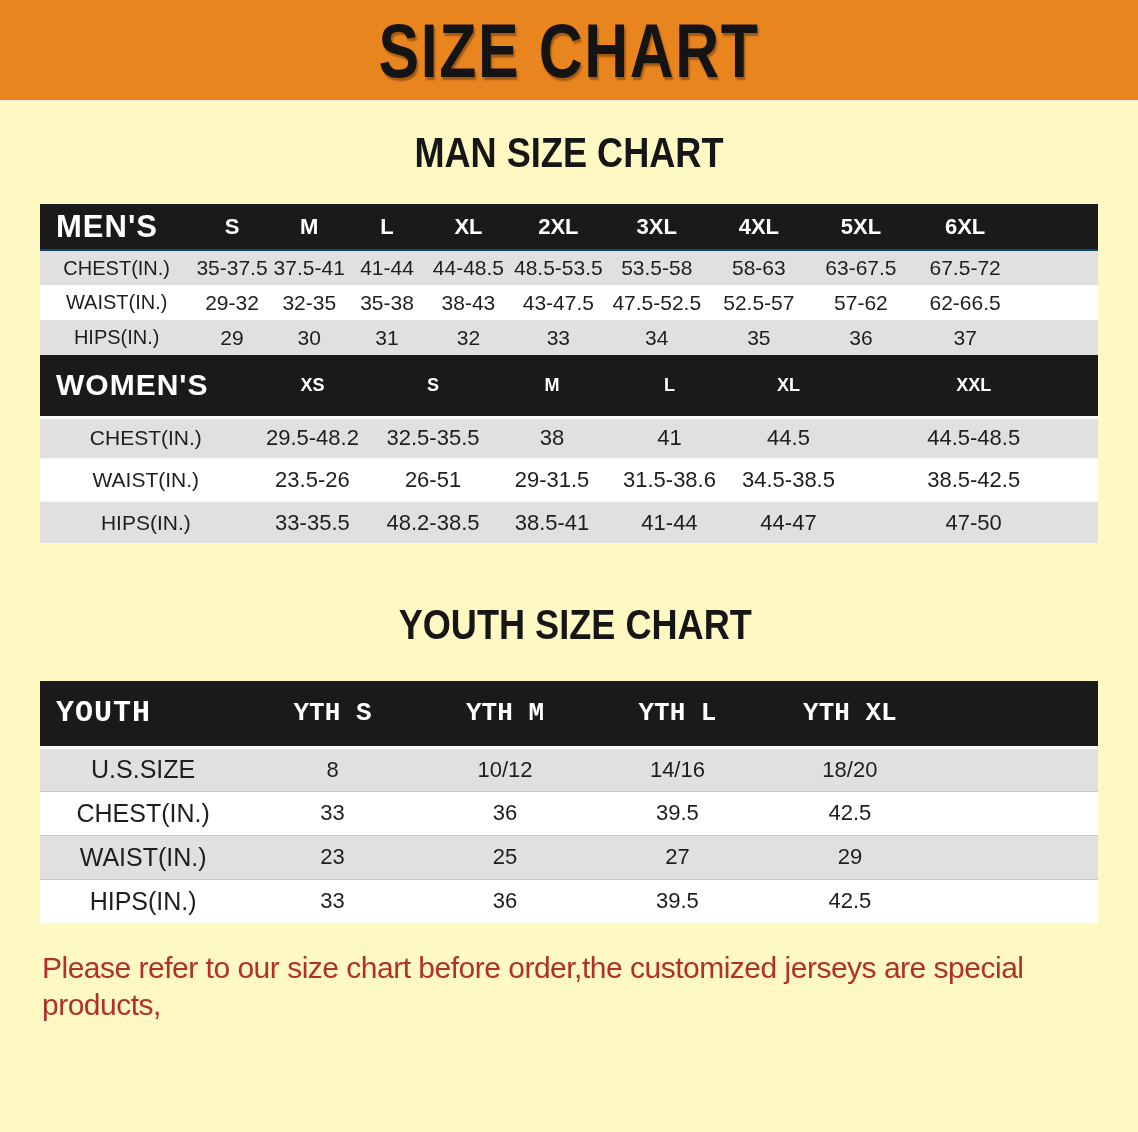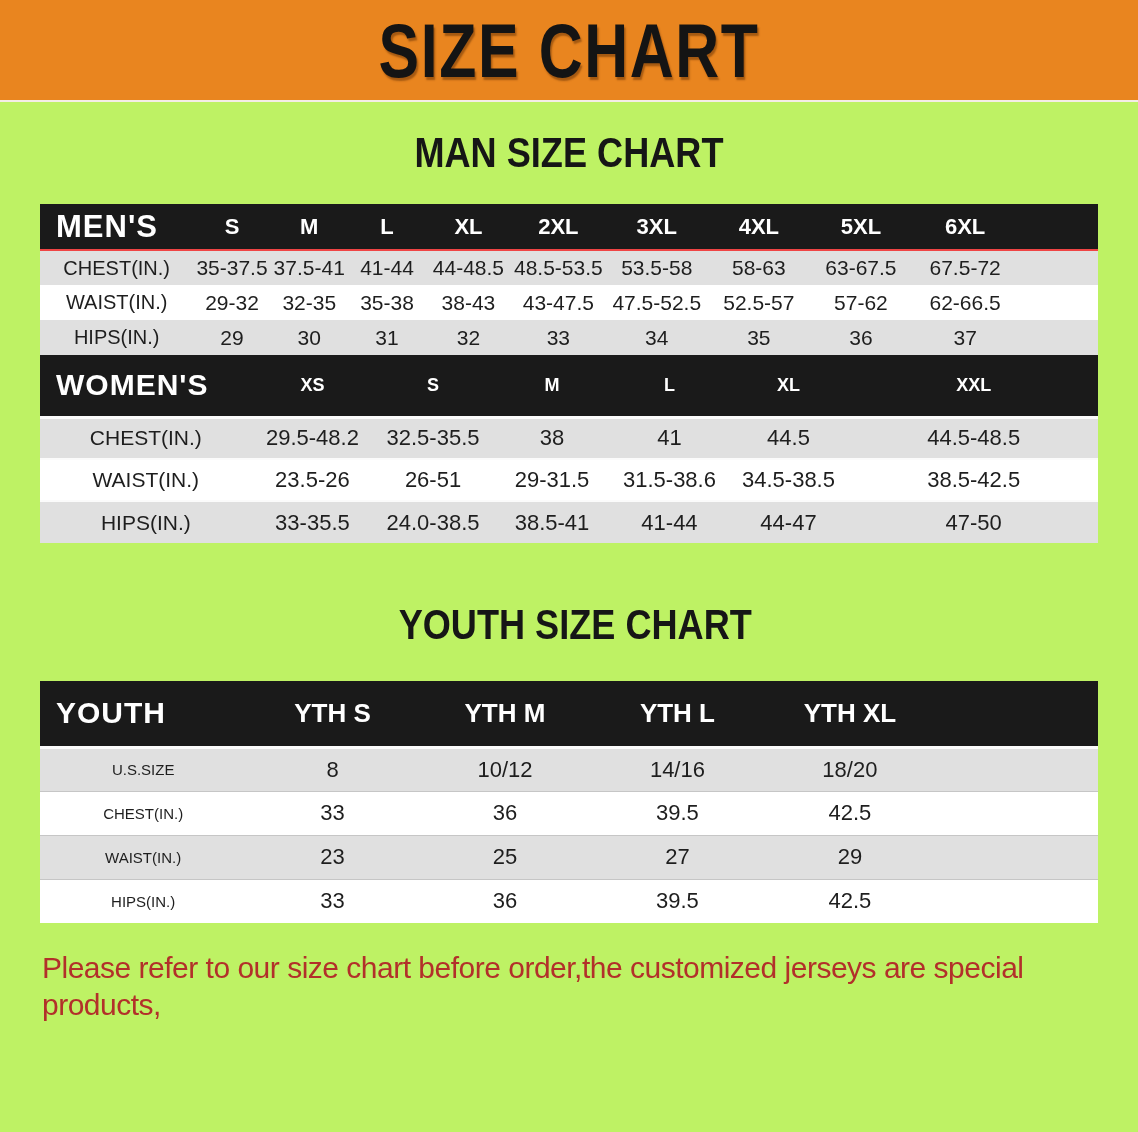"SIZE CHART" .page { background: #bef264 -> #fef9c3 }
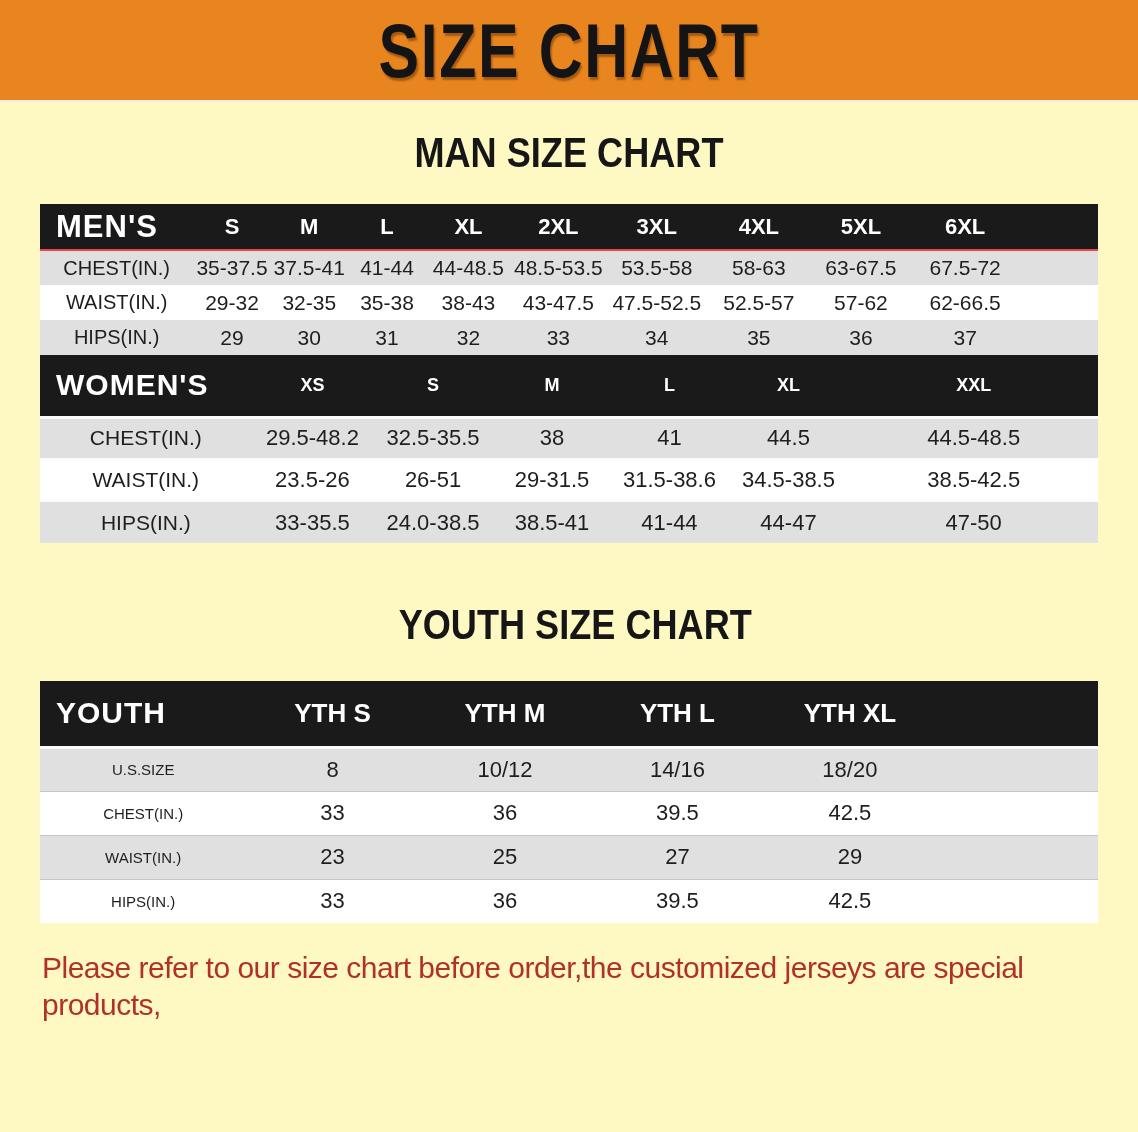"MEN'S" .men-table thead tr { border-bottom: 2px solid #ef4444 -> 2px solid #0c4a6e }
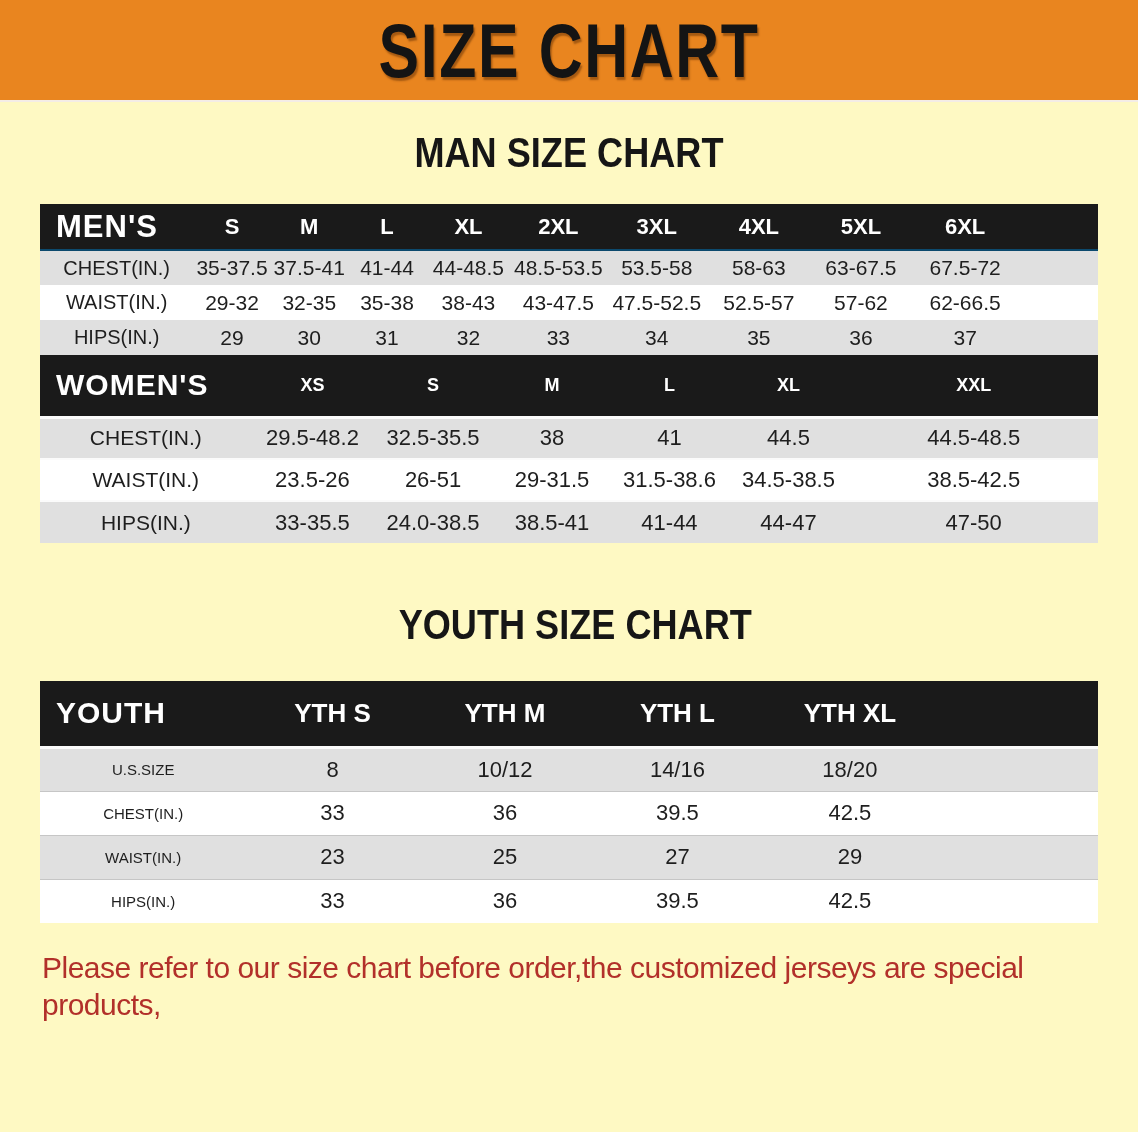"24.0-38.5" td { text: 24.0-38.5 -> 48.2-38.5 }
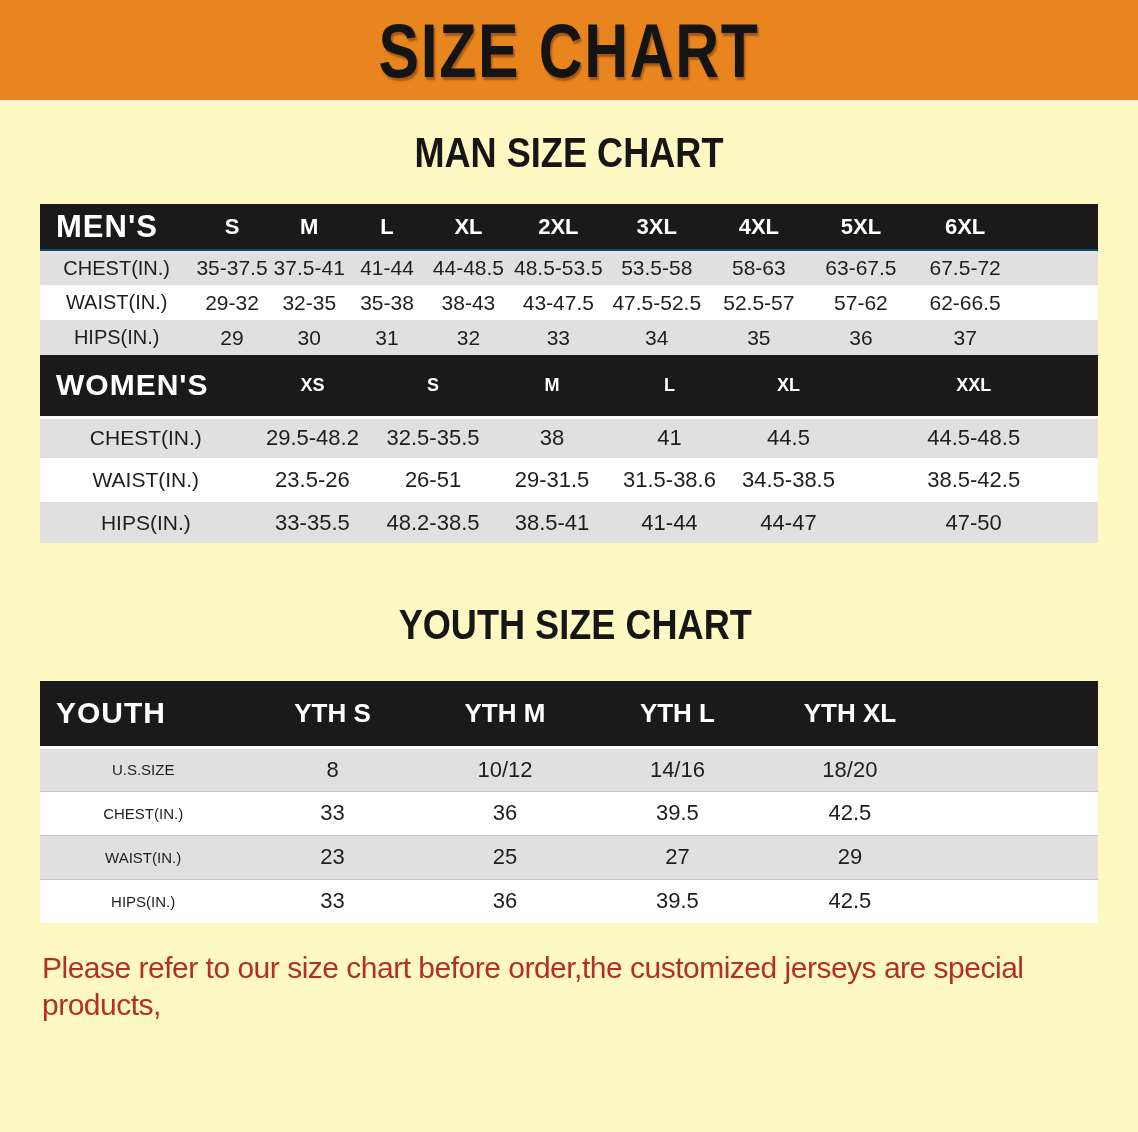"YOUTH" .youth-table thead th { font-family: none -> Liberation Mono, monospace }
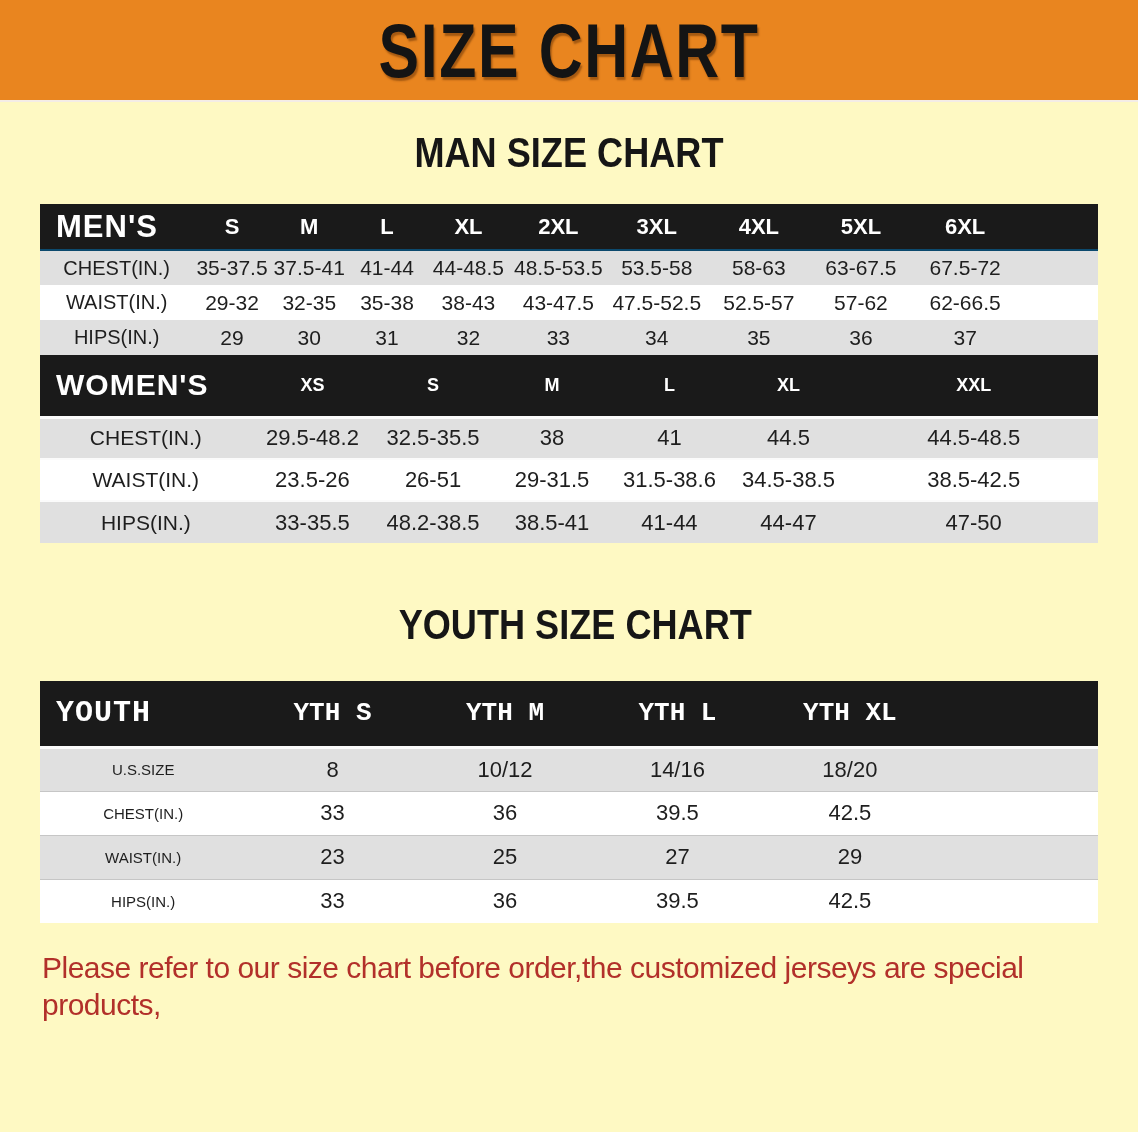"U.S.SIZE" .youth-table tbody td:first-child { font-size: 15px -> 25px }
